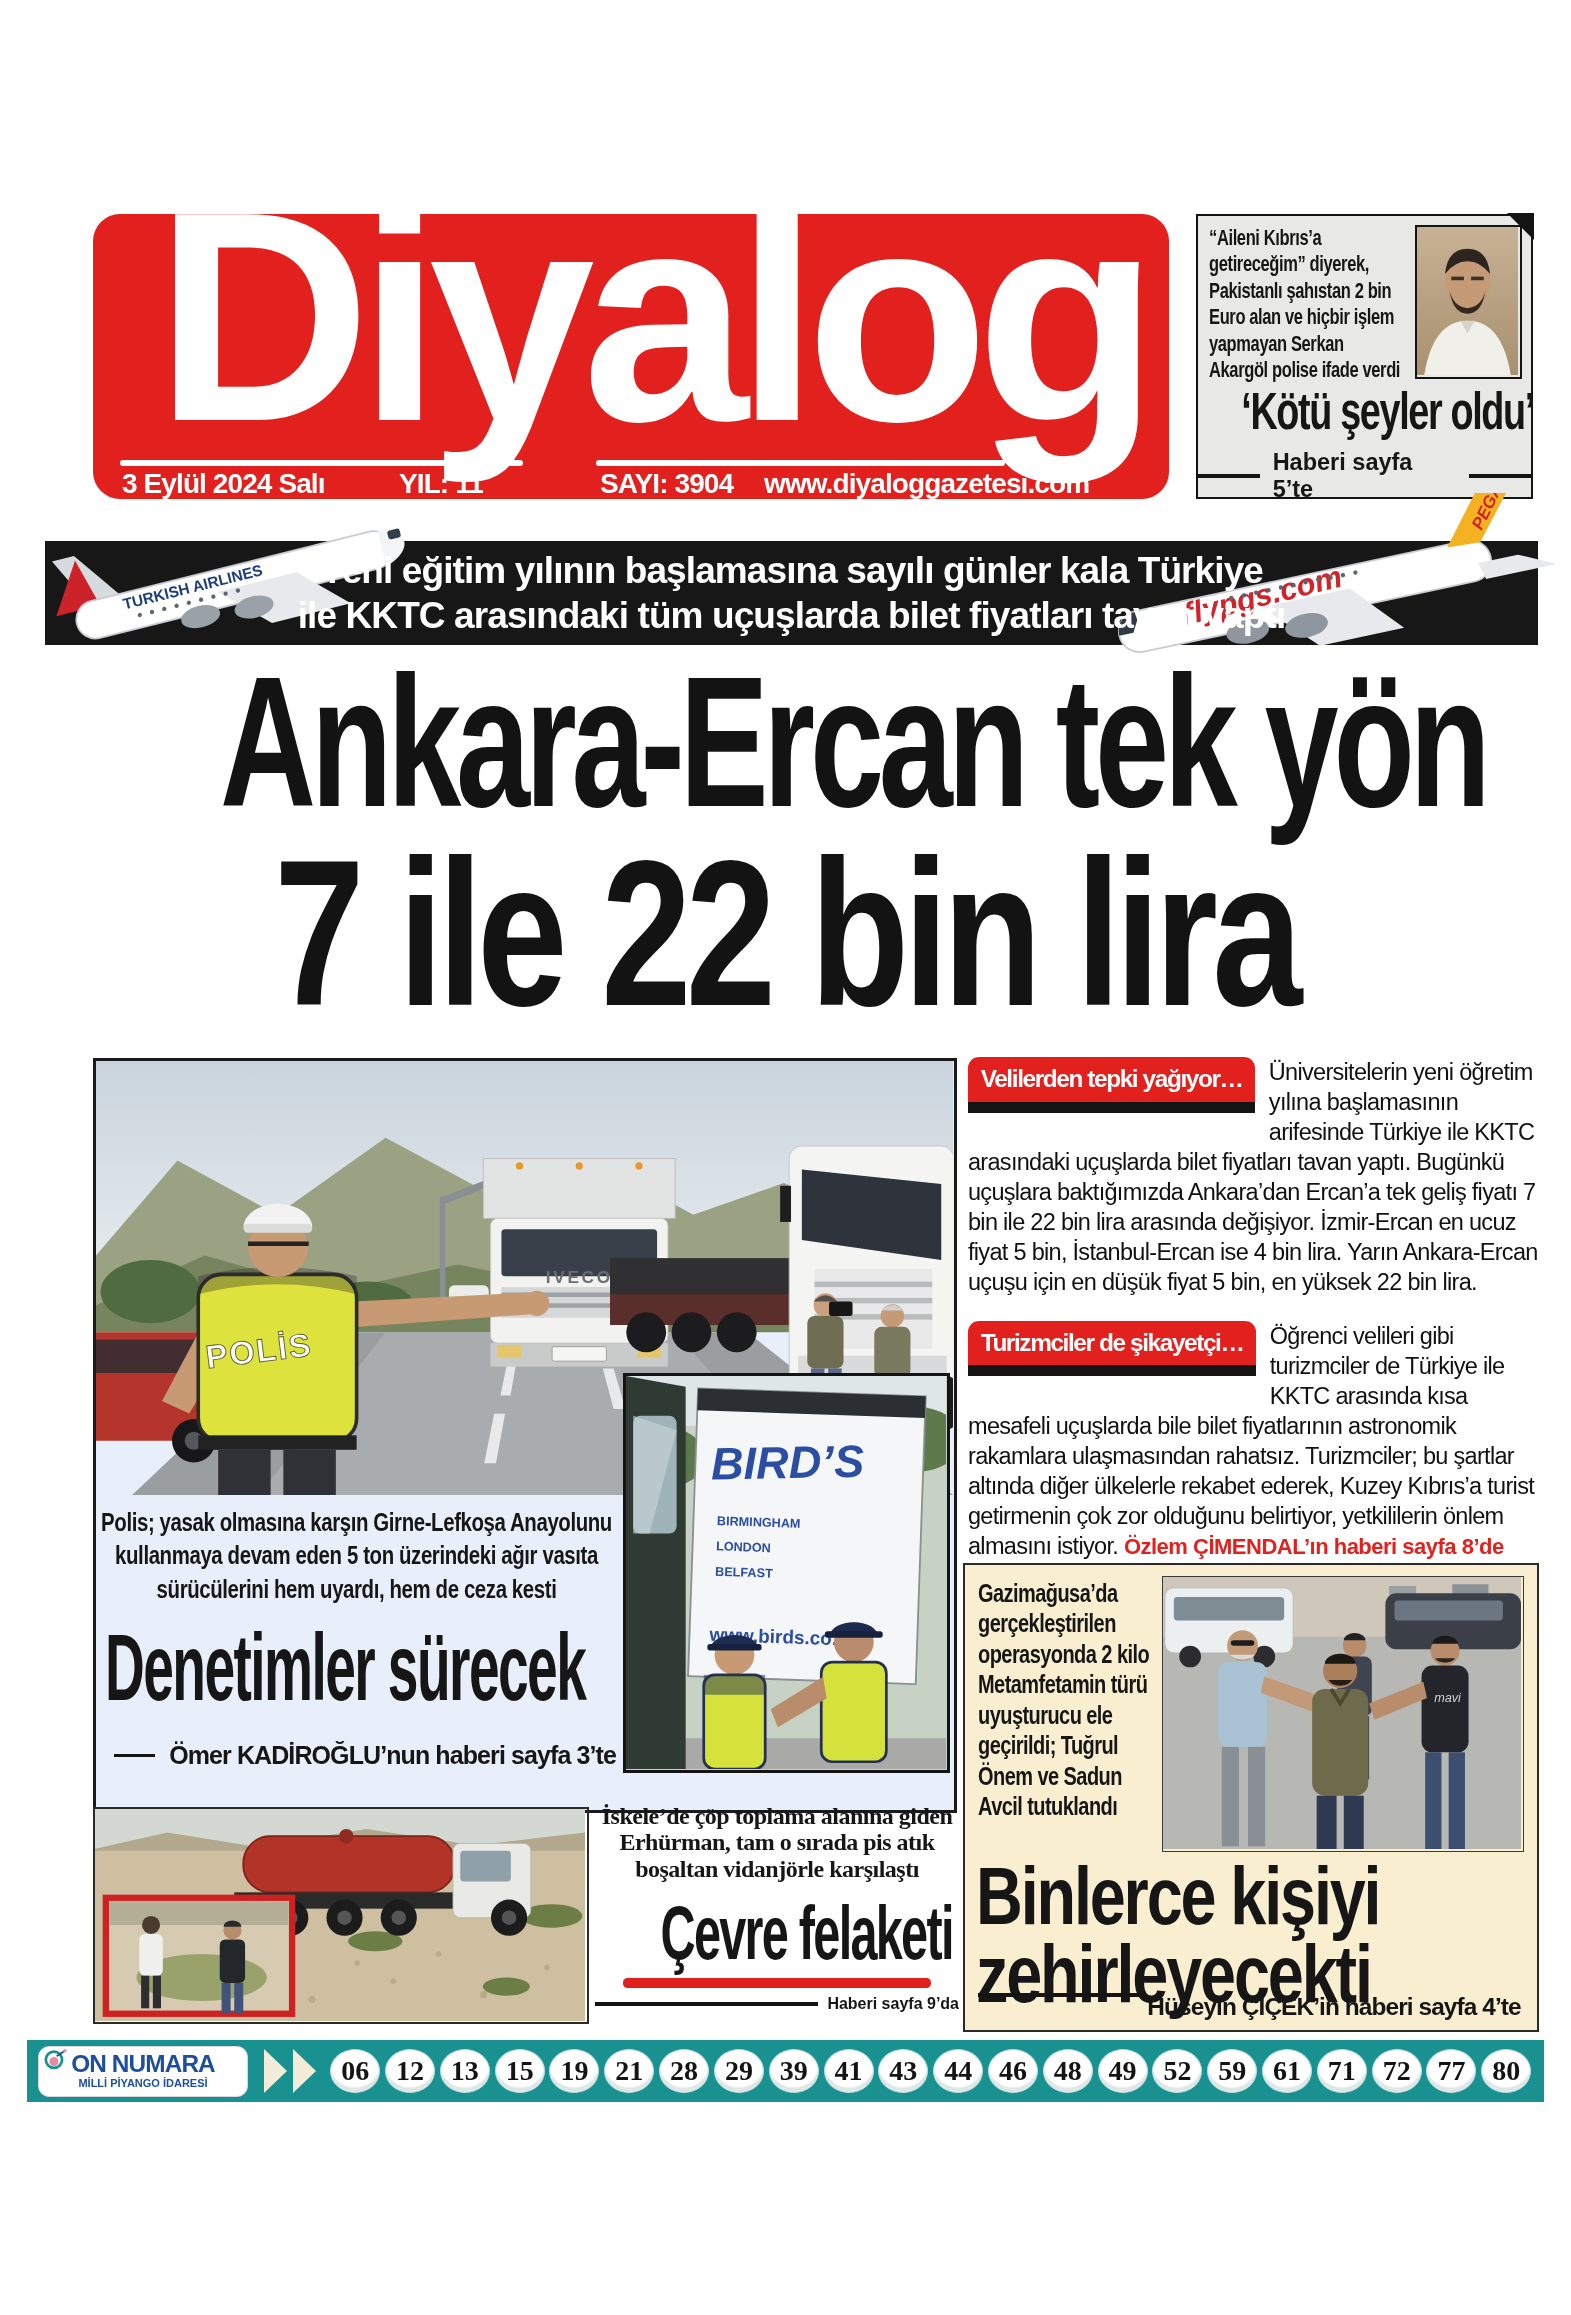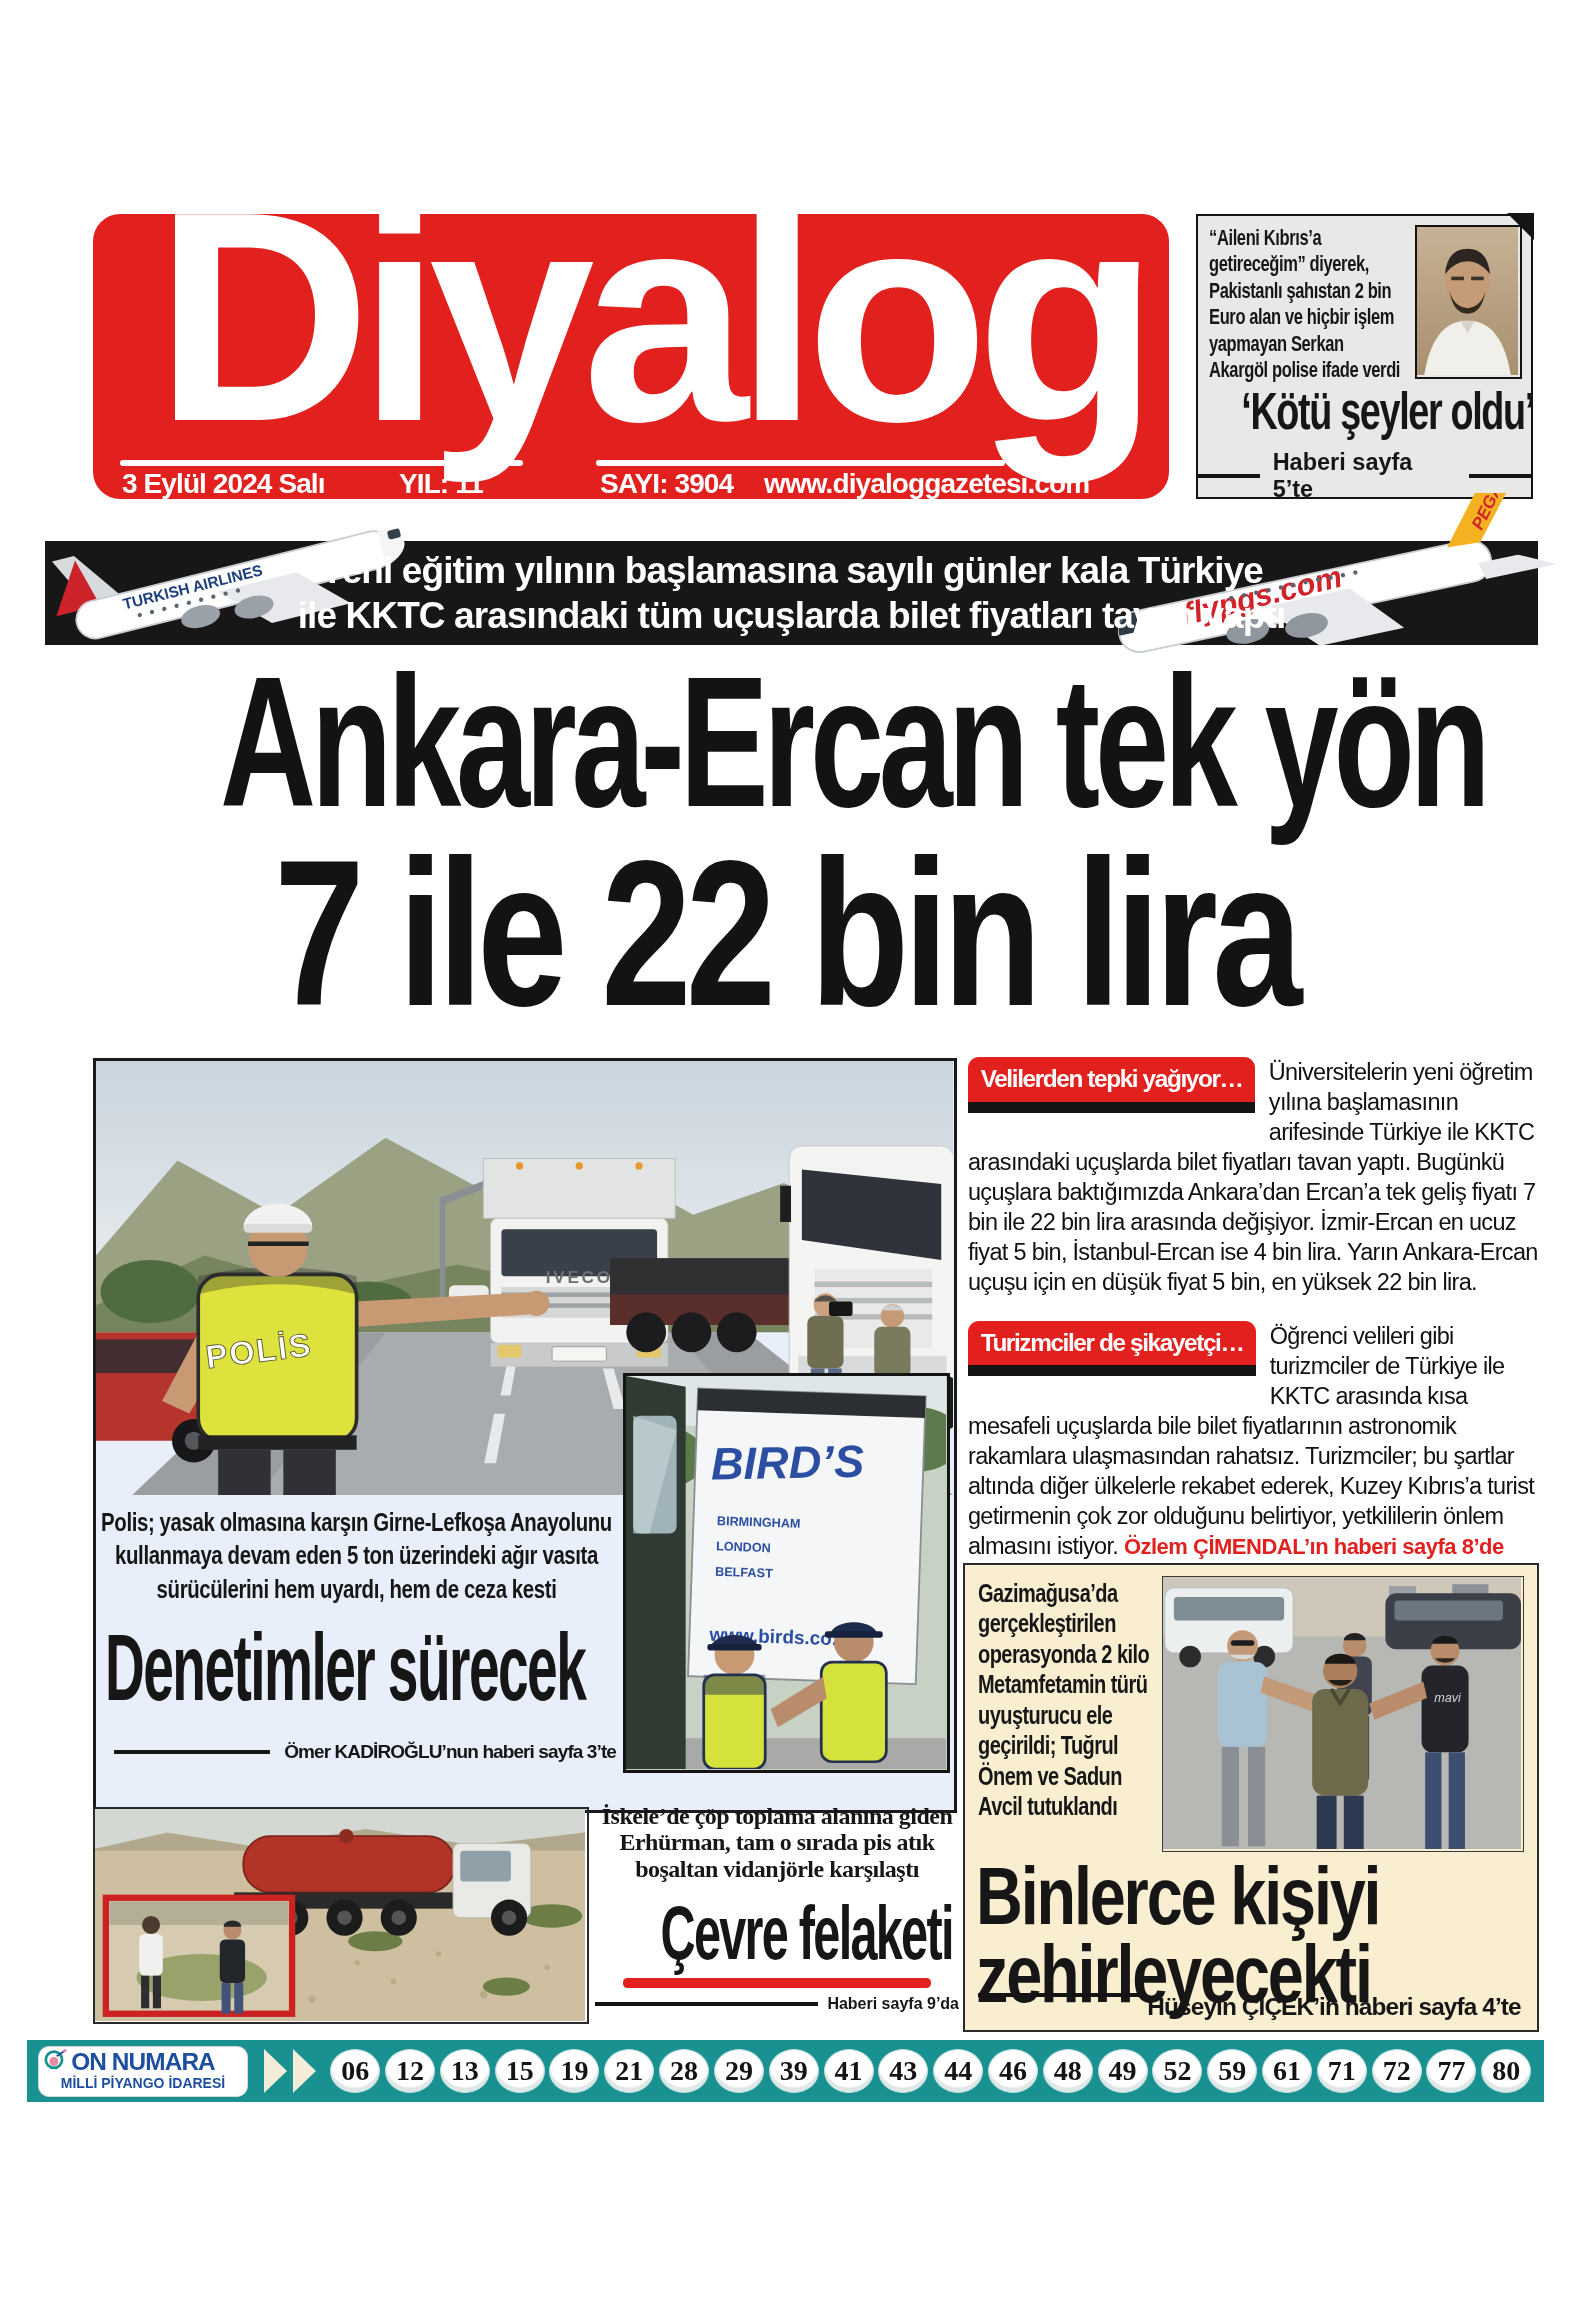"Ömer KADİROĞLU’nun haberi sayfa 3’te" .pb-byline span { font-size: 19px -> 25px }
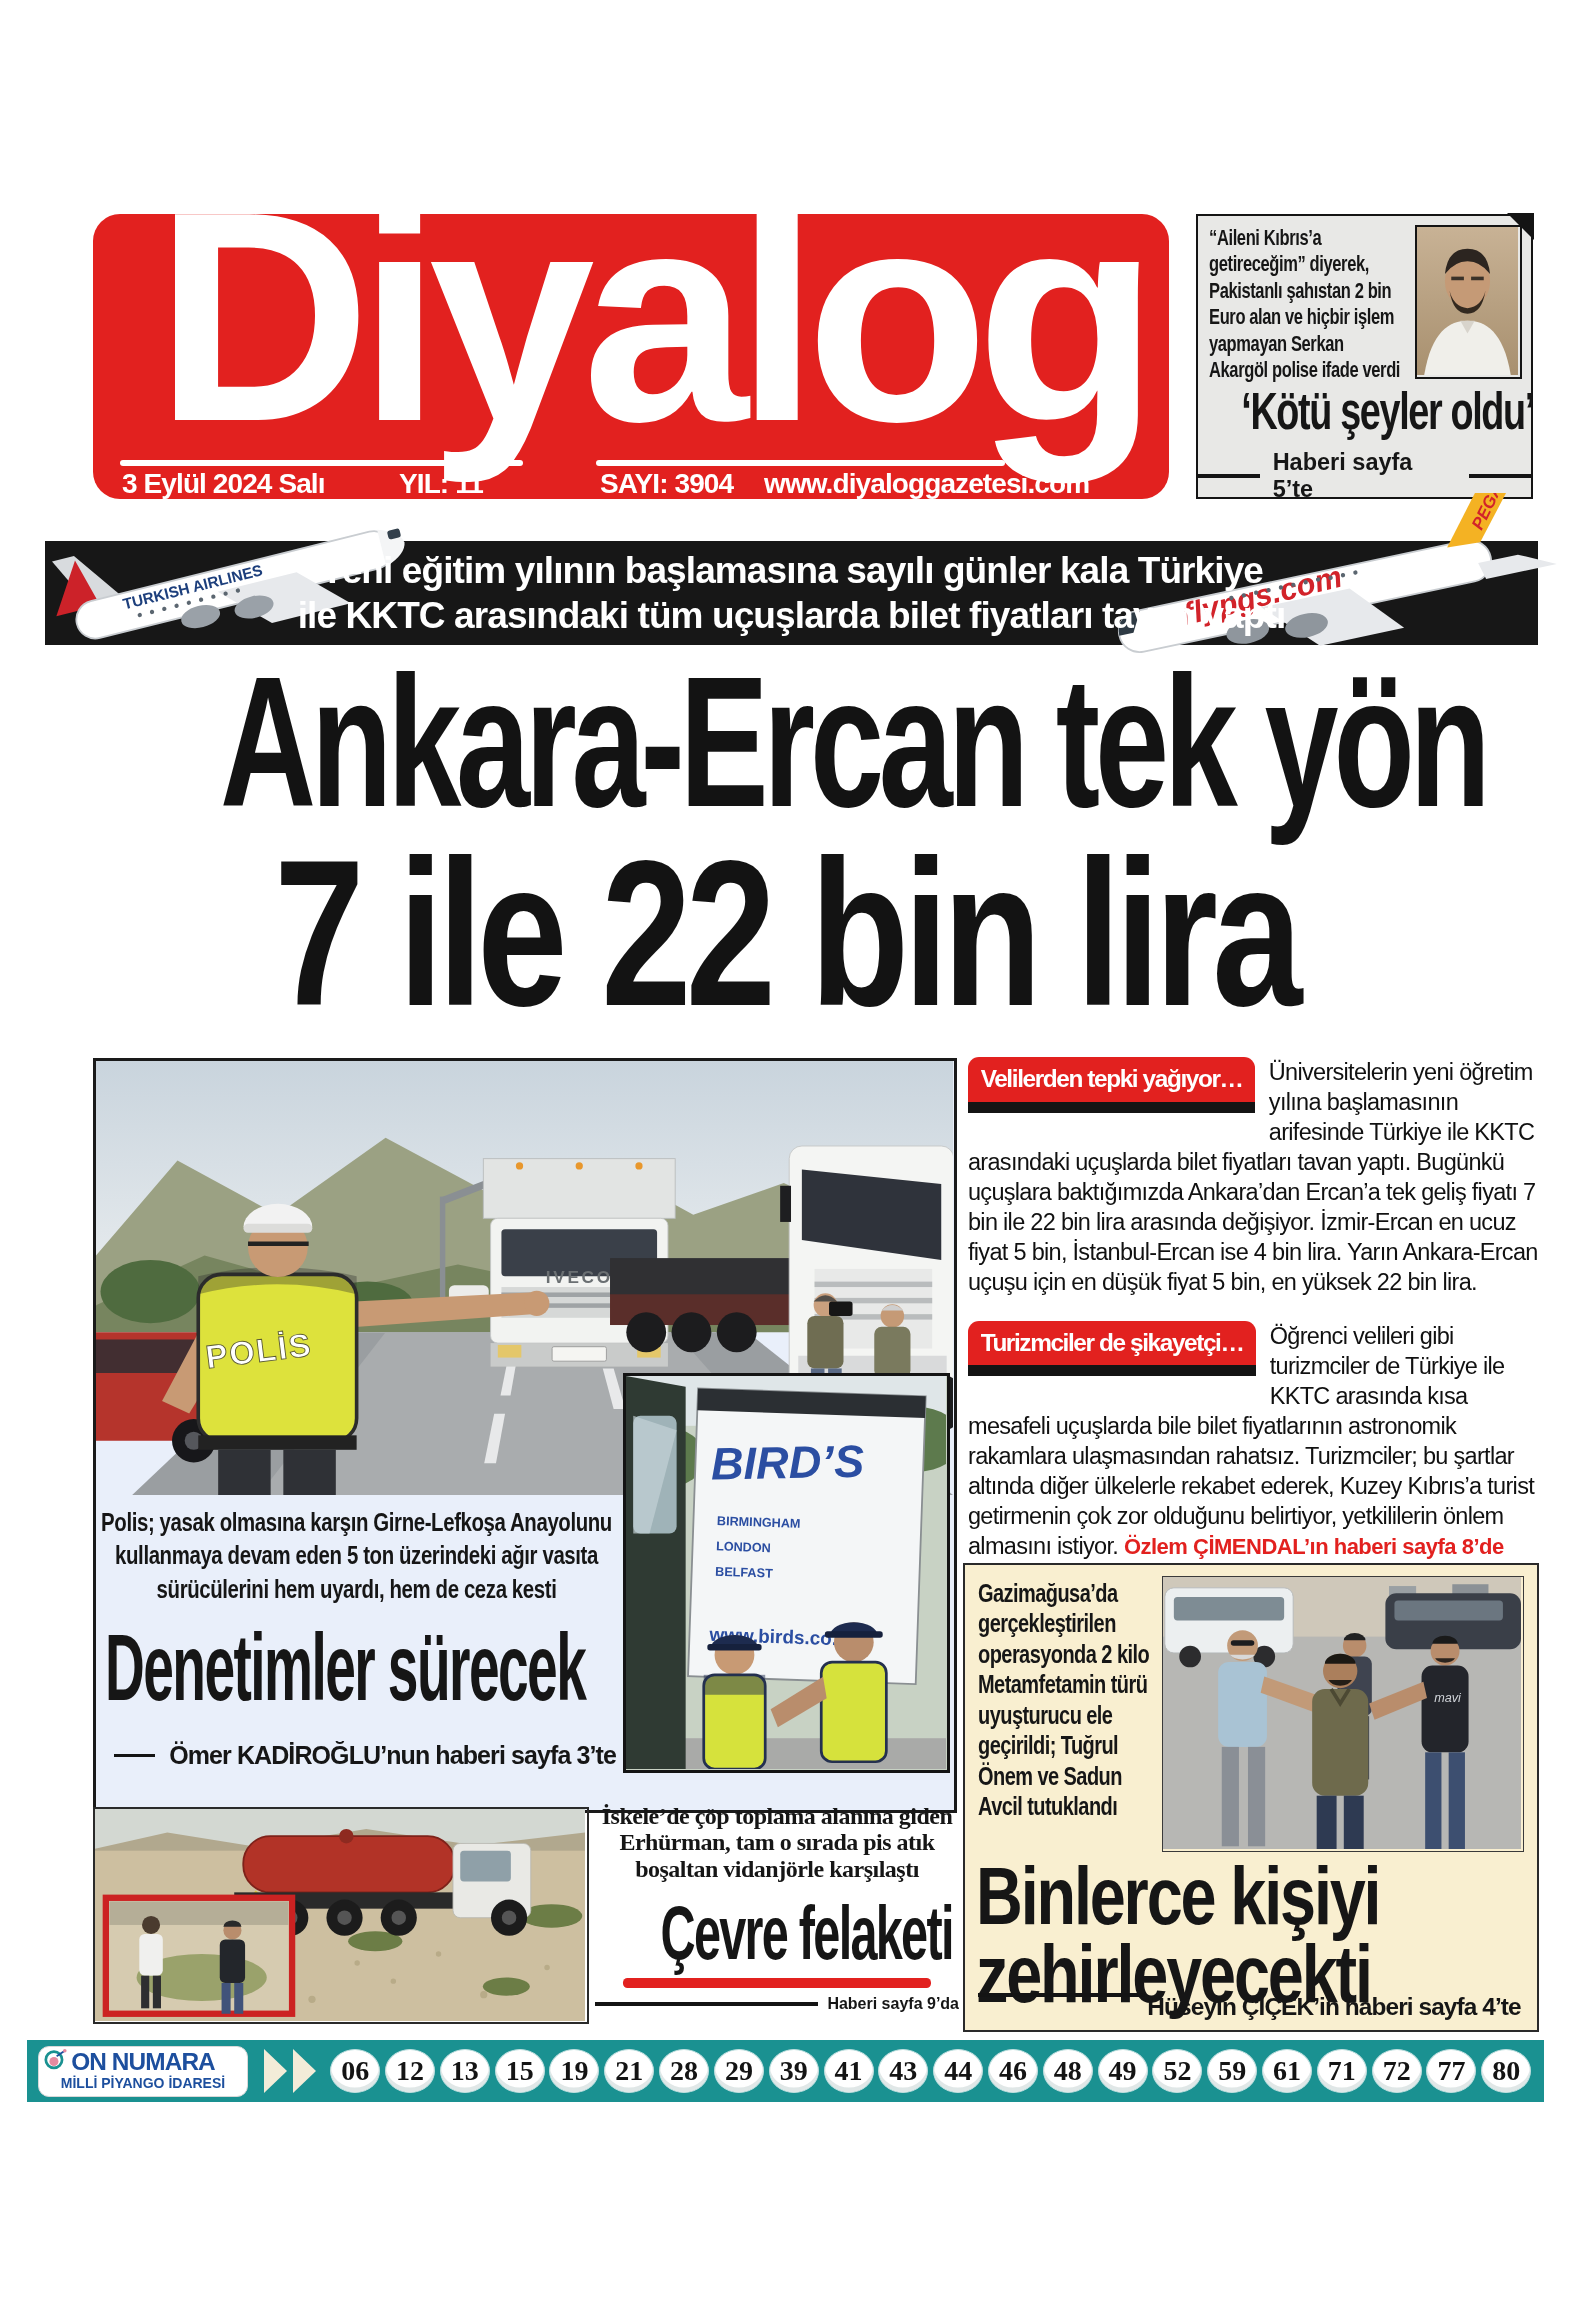"MİLLİ PİYANGO İDARESİ" .lot-org { font-size: 14px -> 11px }
